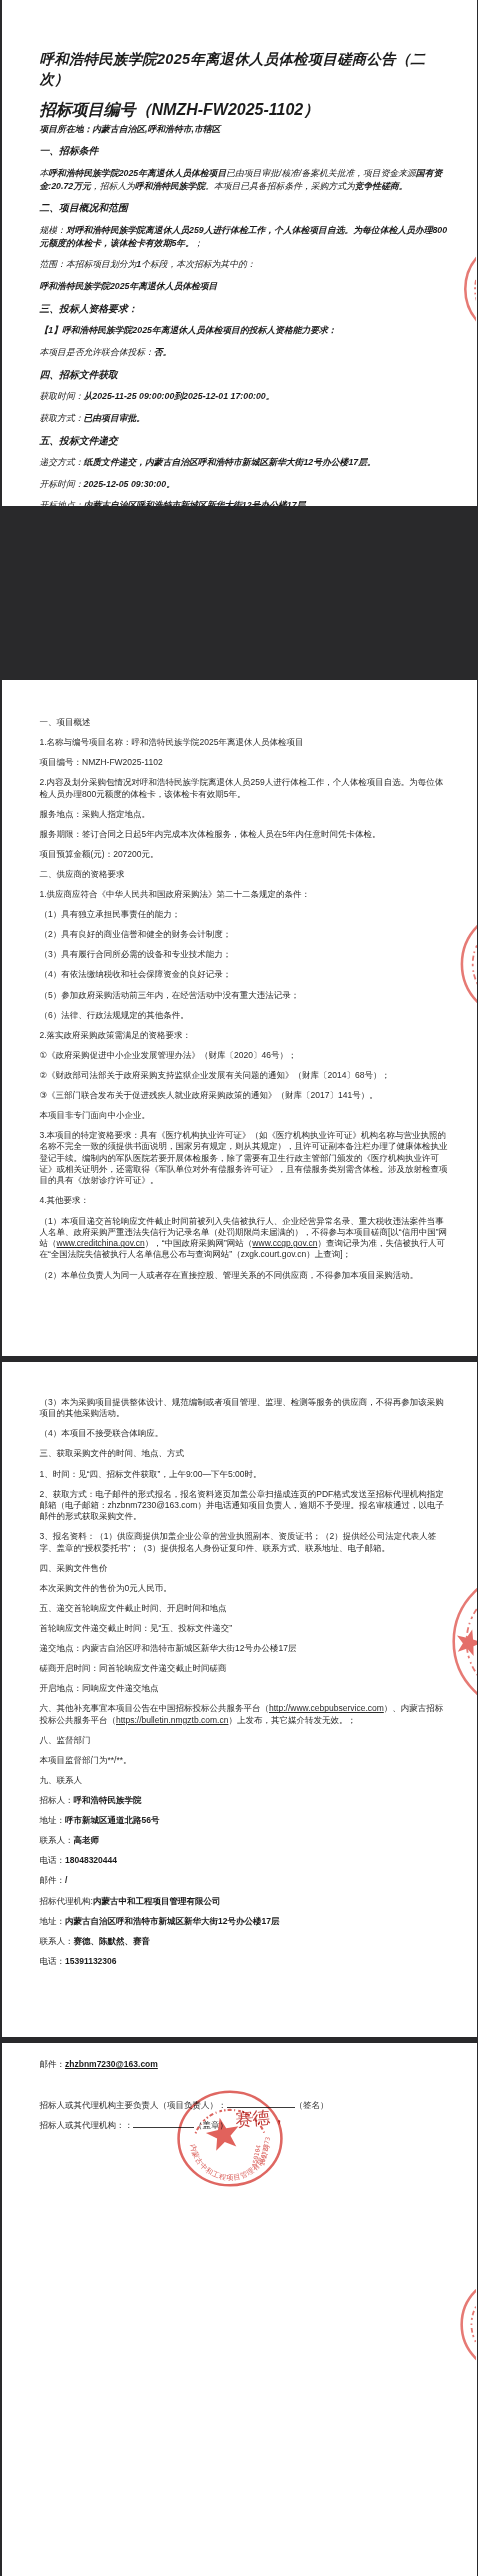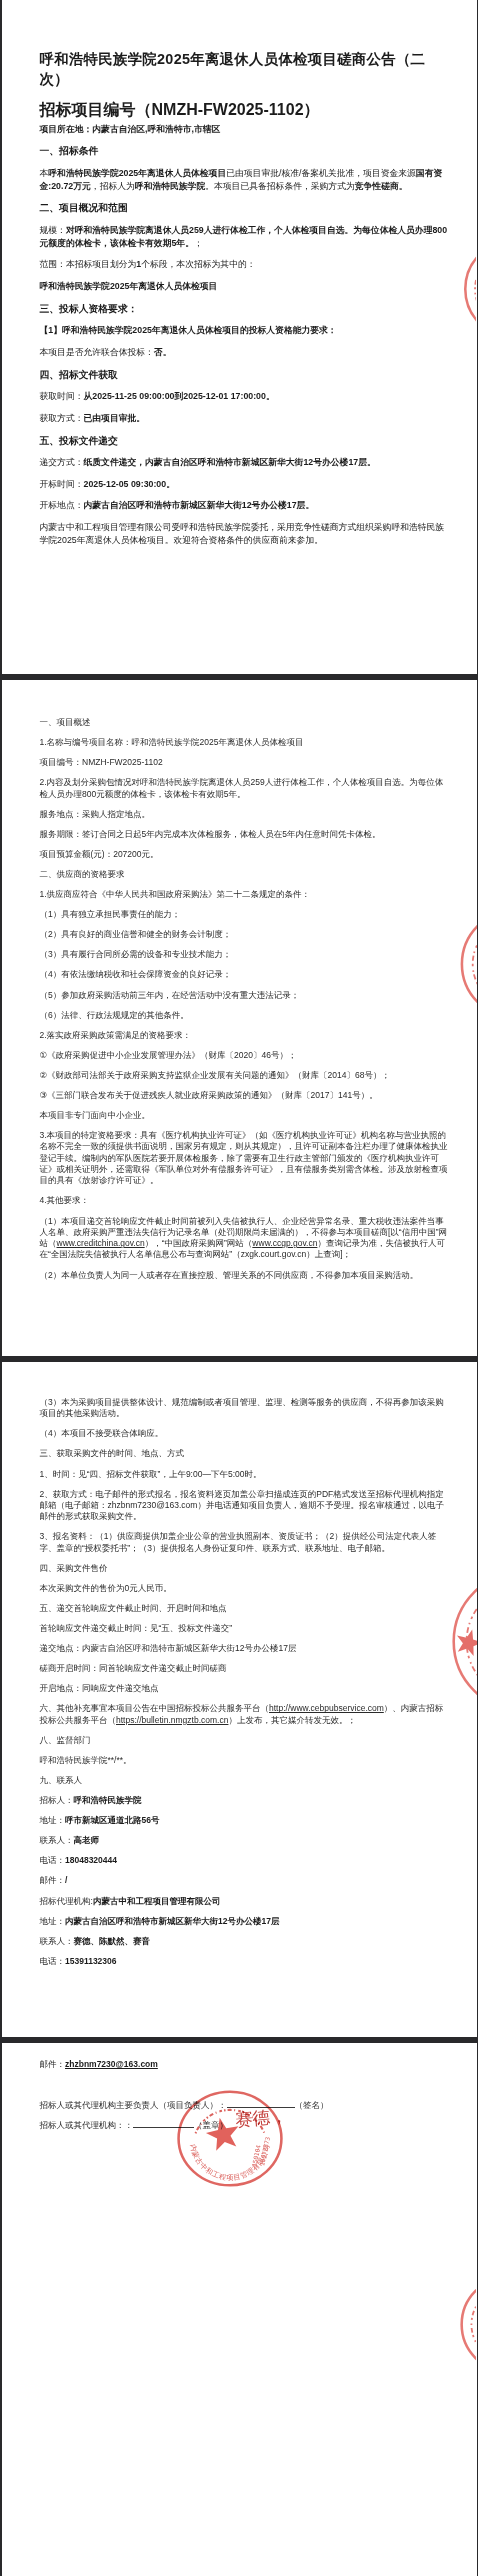"呼和浩特民族学院2025年离退休人员体检项目磋商公告（二次）" #p1 { font-style: none -> italic; height: 674px -> 506px }
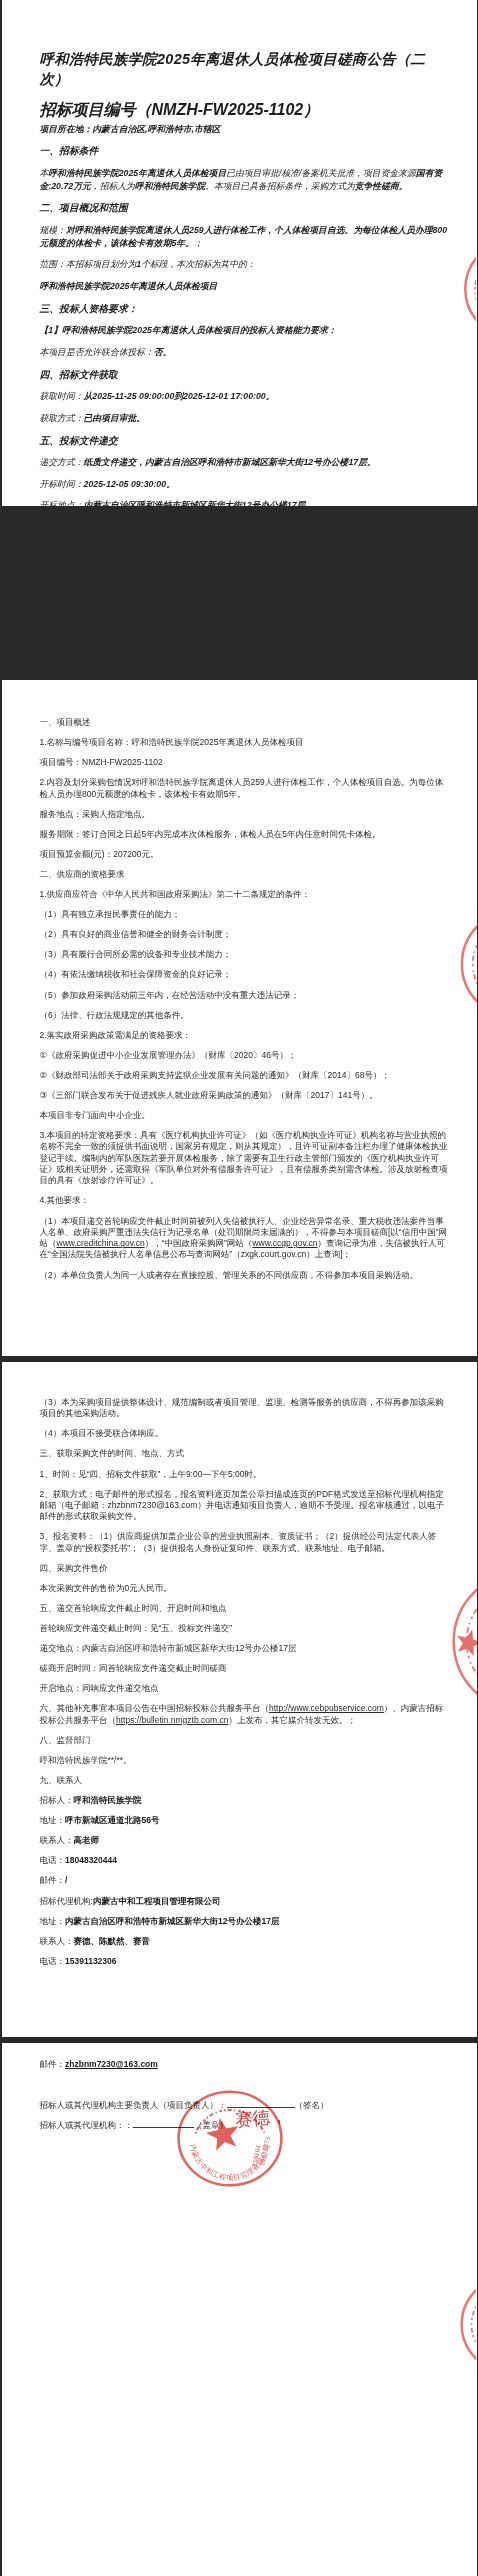"呼和浩特民族学院**/**。" span { text: 呼和浩特民族学院 -> 本项目监督部门为 }
